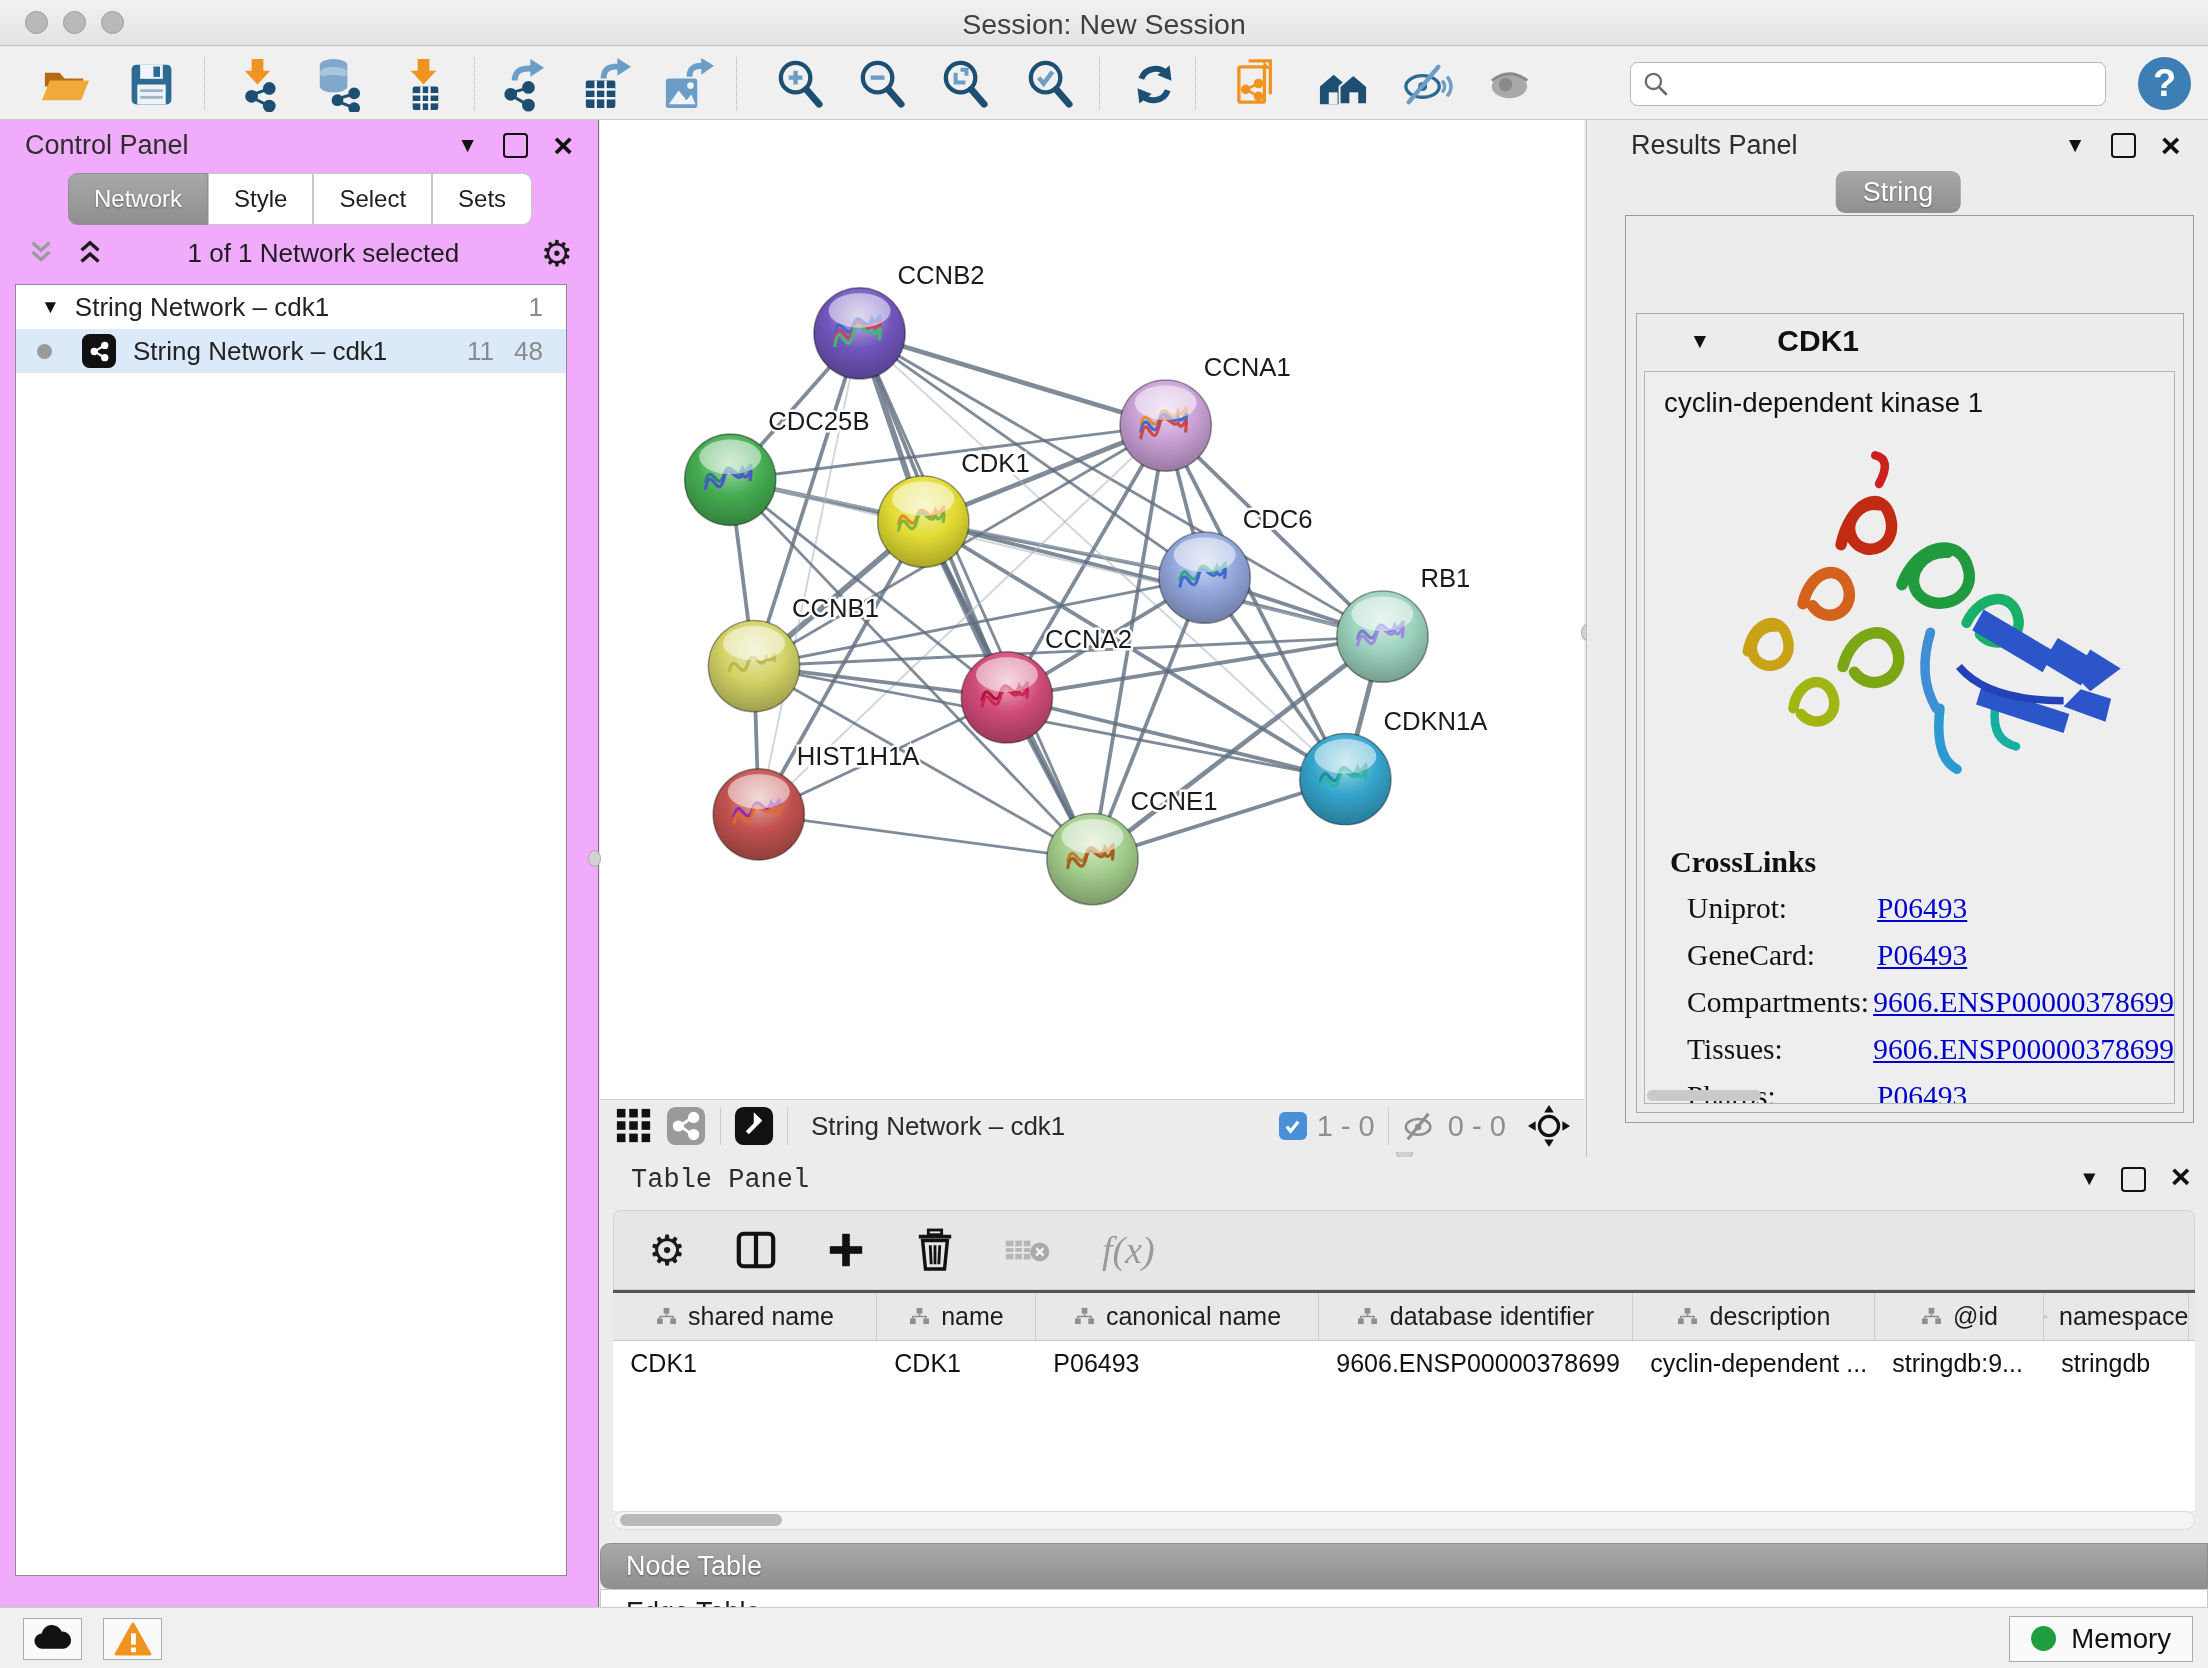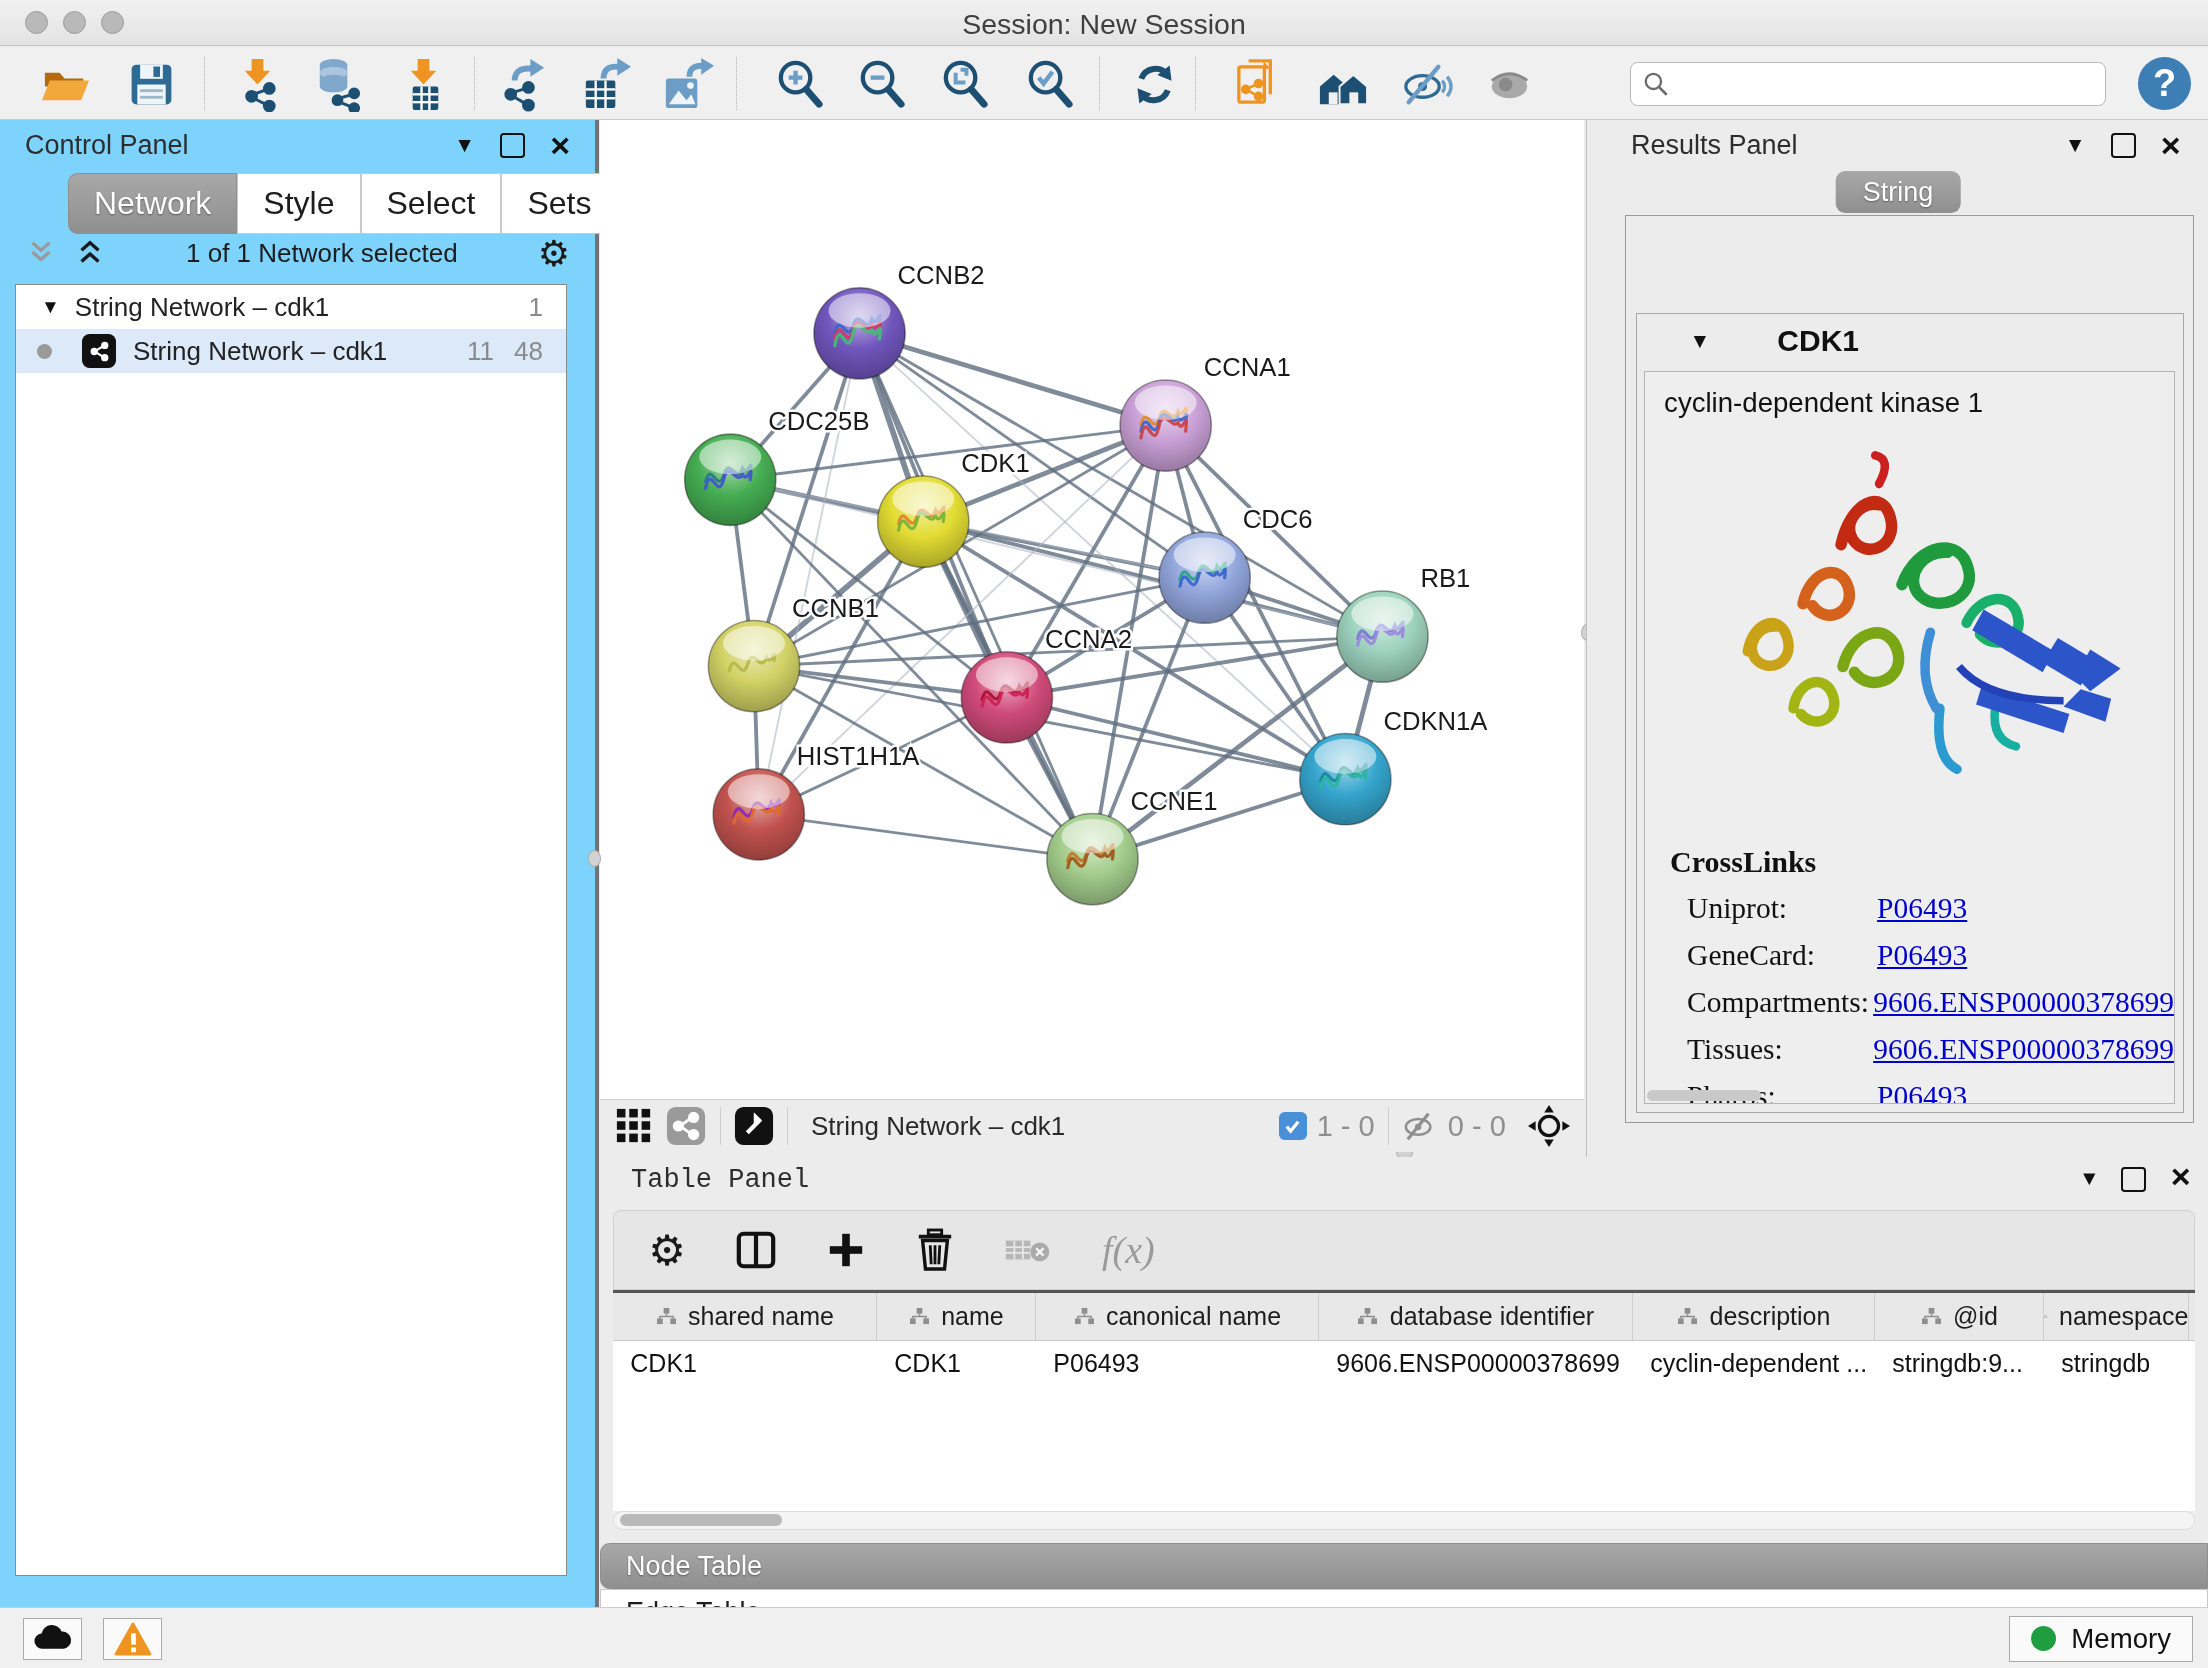"Control Panel" .control-panel { background: #7dd3fc -> #f0abfc; border-right: 4px solid #737373 -> 1px solid #737373 }
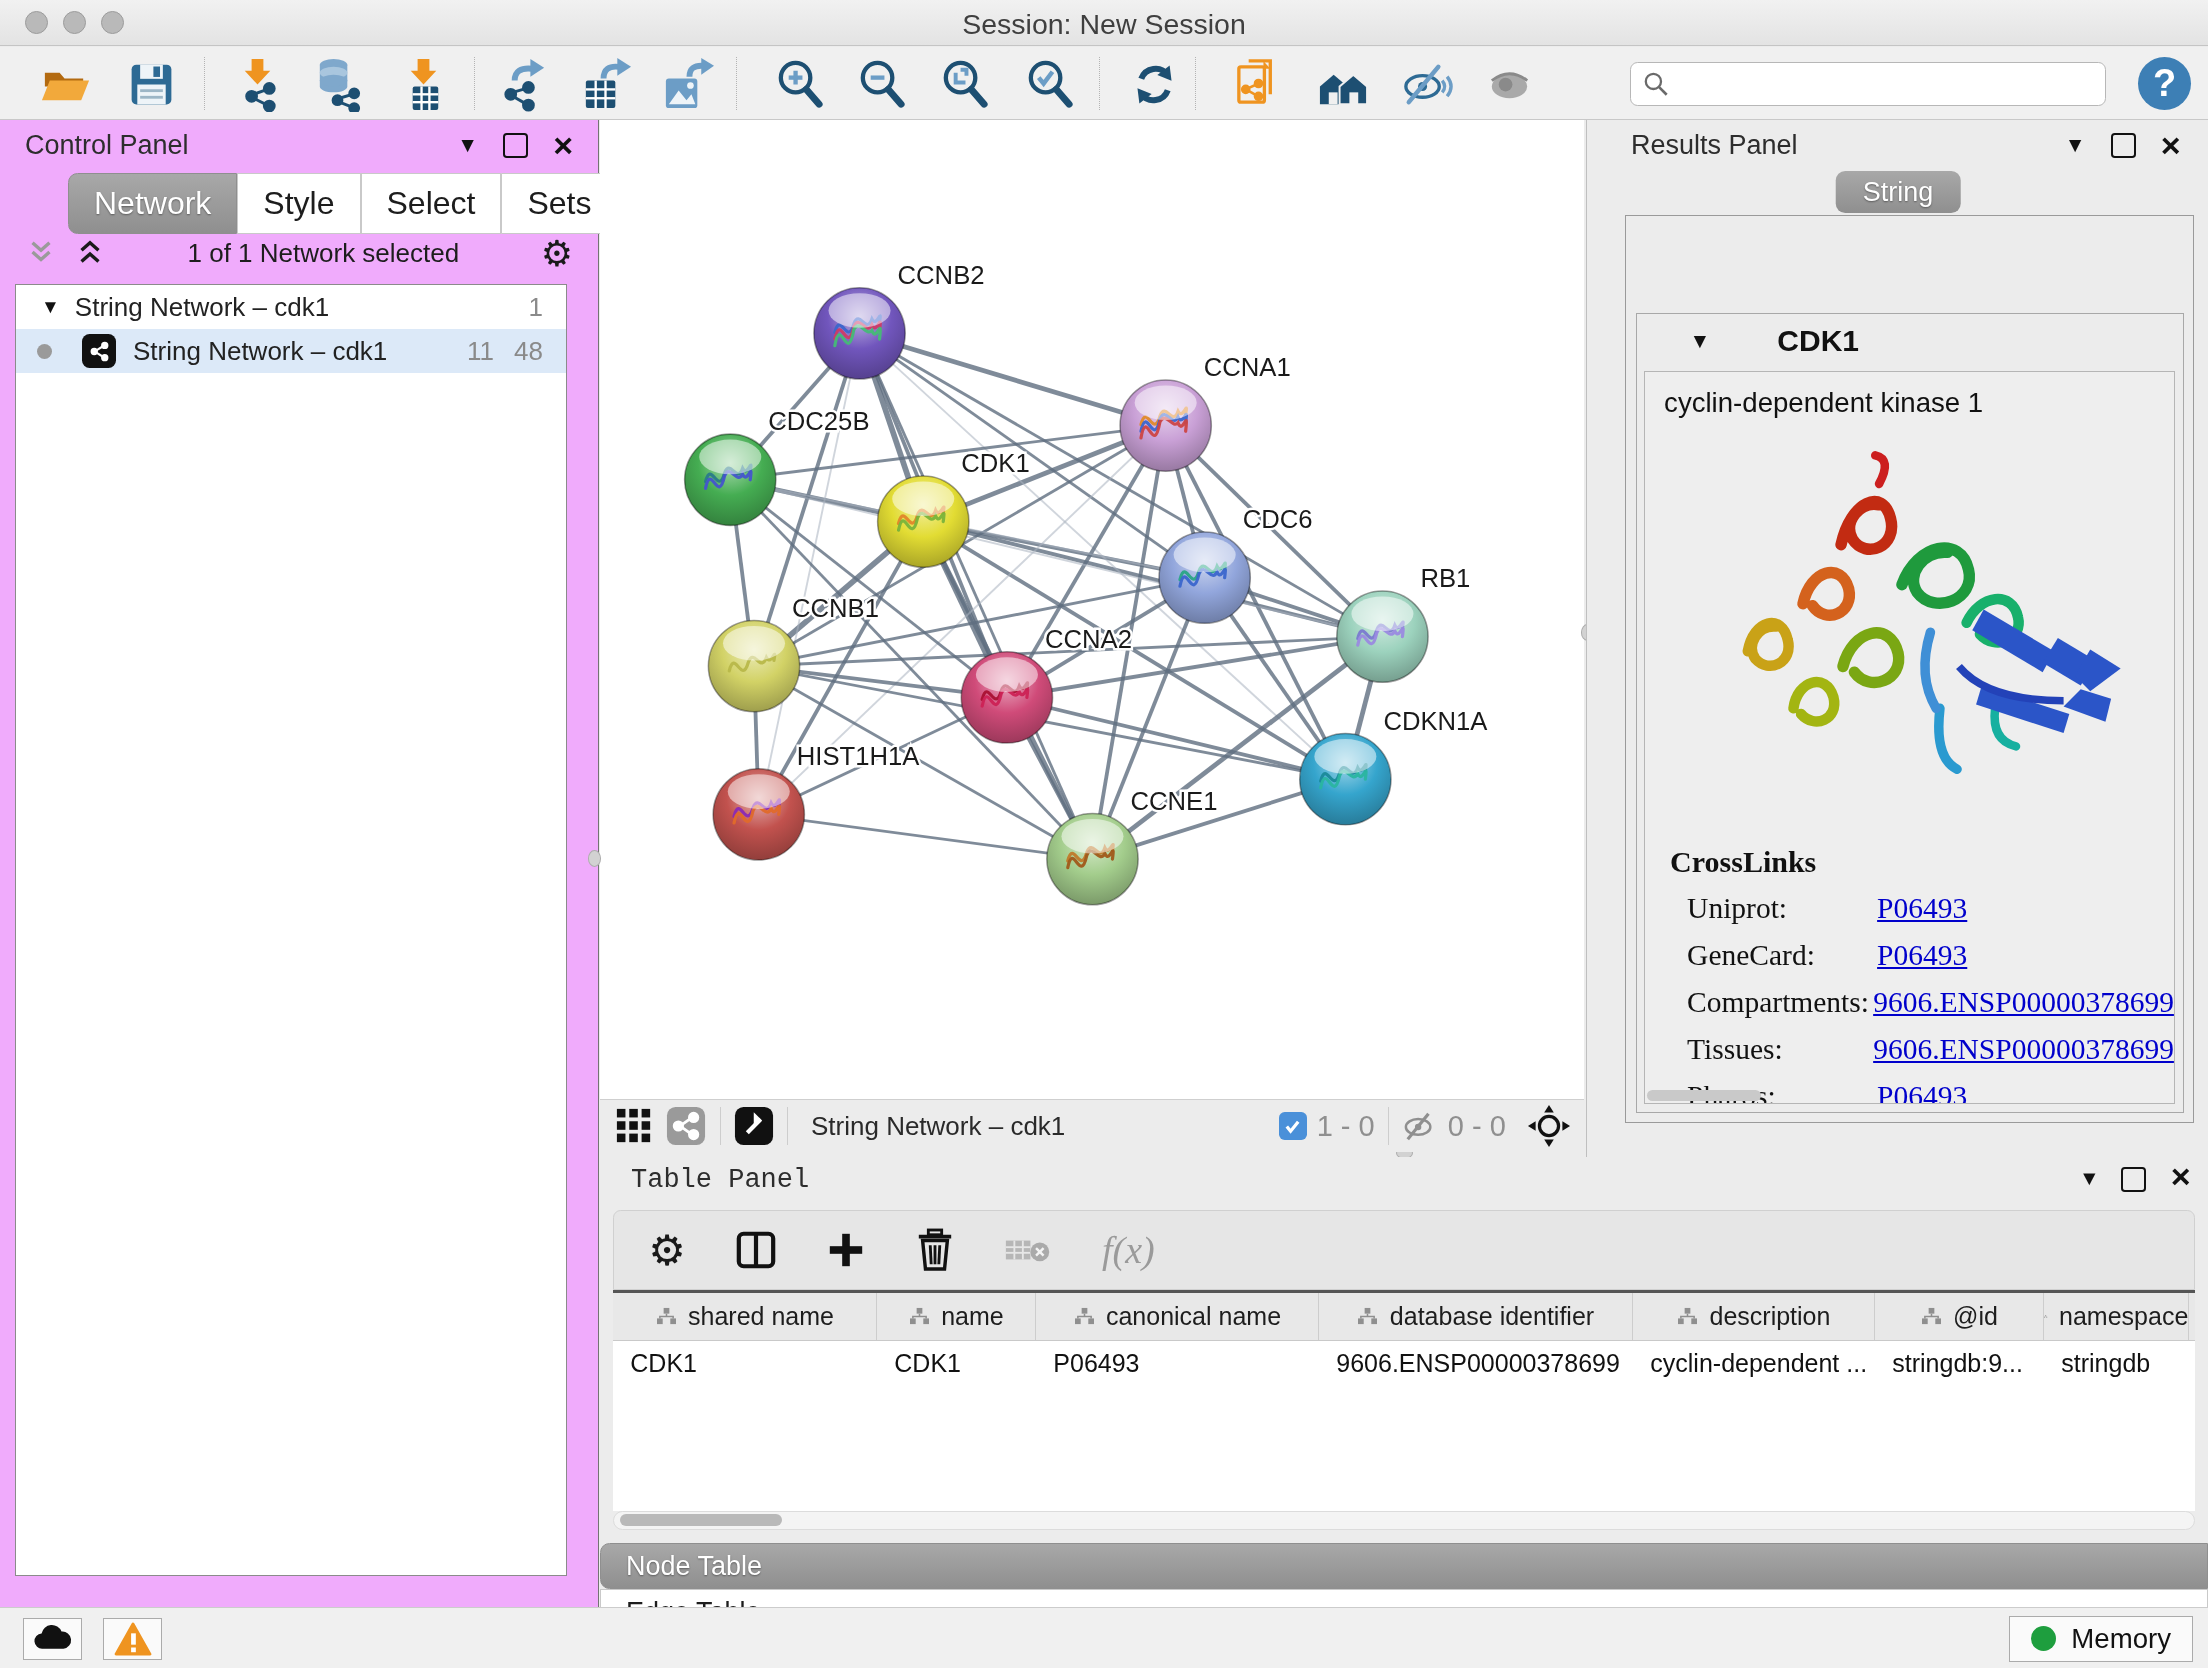"Network" .tab { font-size: 32px -> 24px; height: 61px -> 52px }
